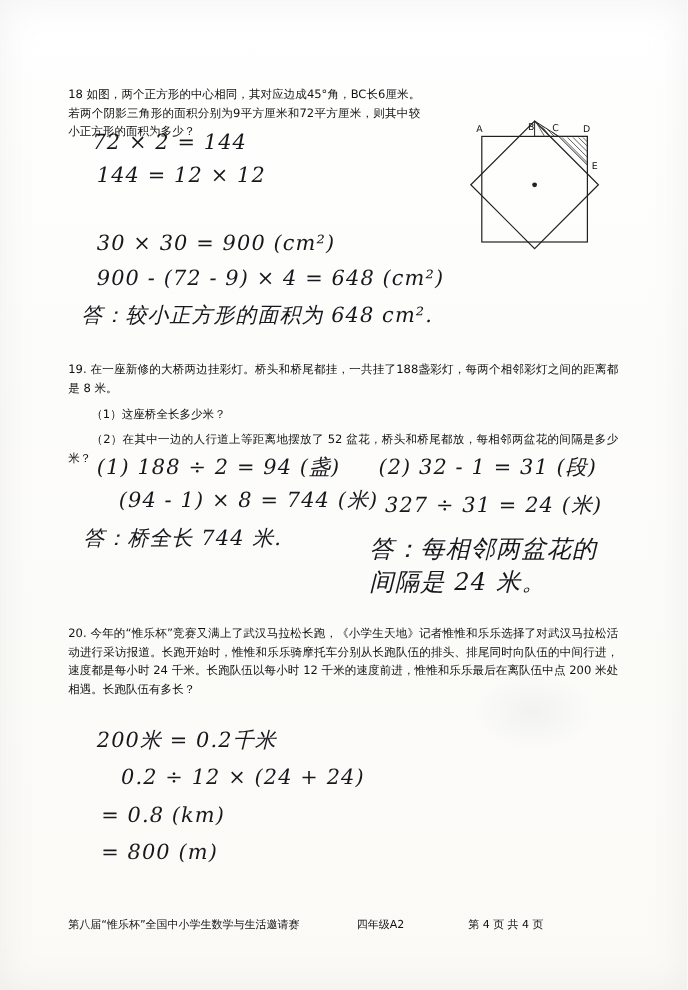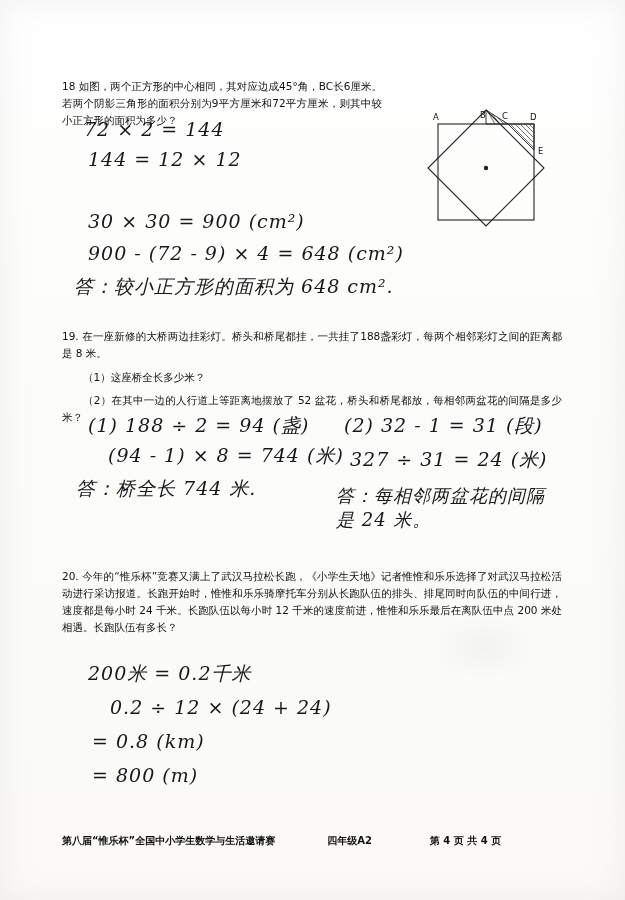"答：每相邻两盆花的间隔是 24 米。" div.abs { font-size: 18px -> 22px }
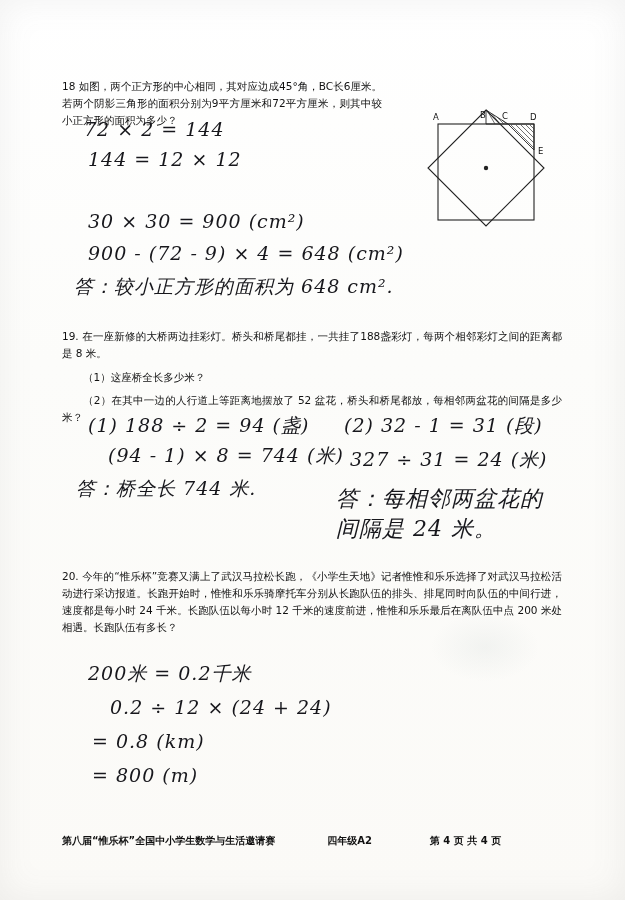"第八届“惟乐杯”全国中小学生数学与生活邀请赛" .footer { font-weight: bold -> none }
